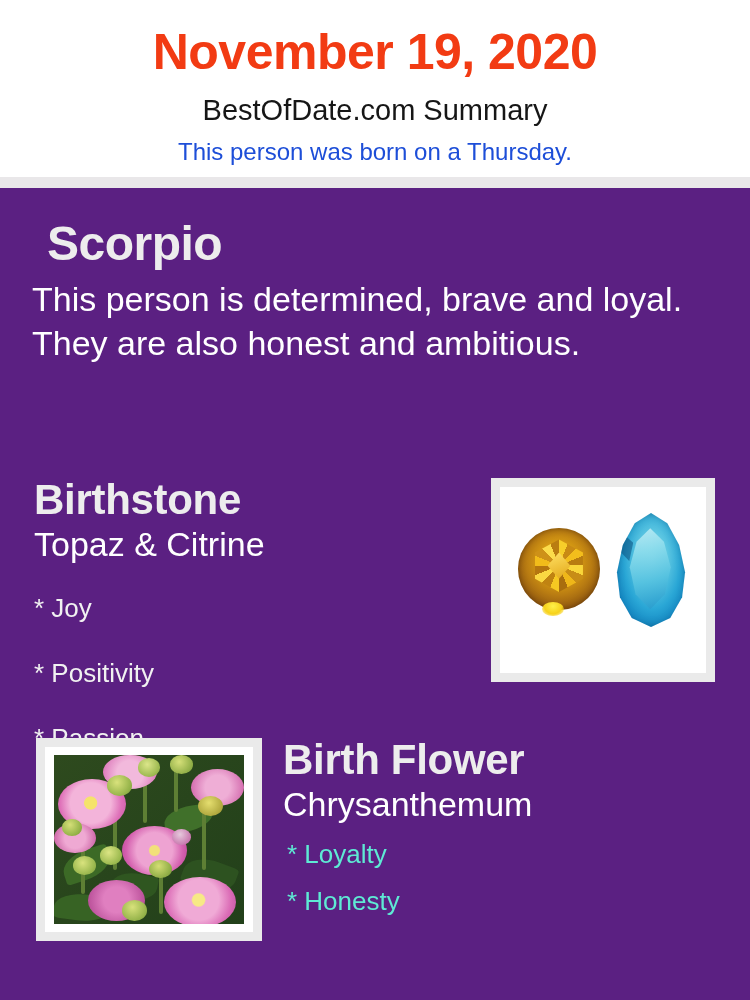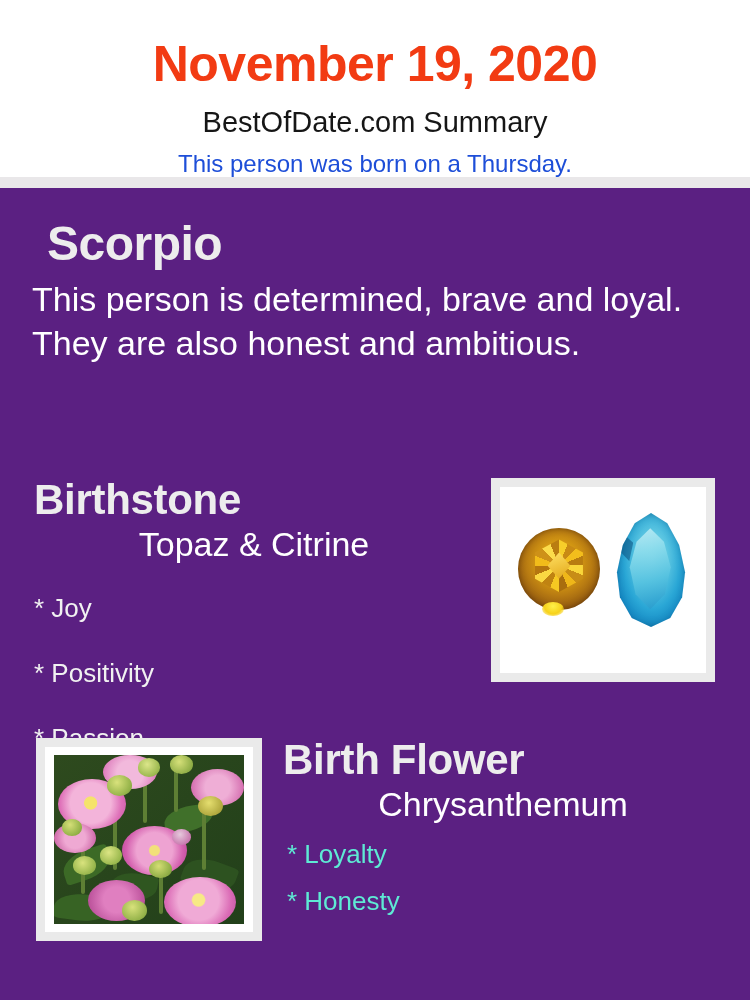"November 19, 2020" .header-title { padding-top: 39px -> 27px }
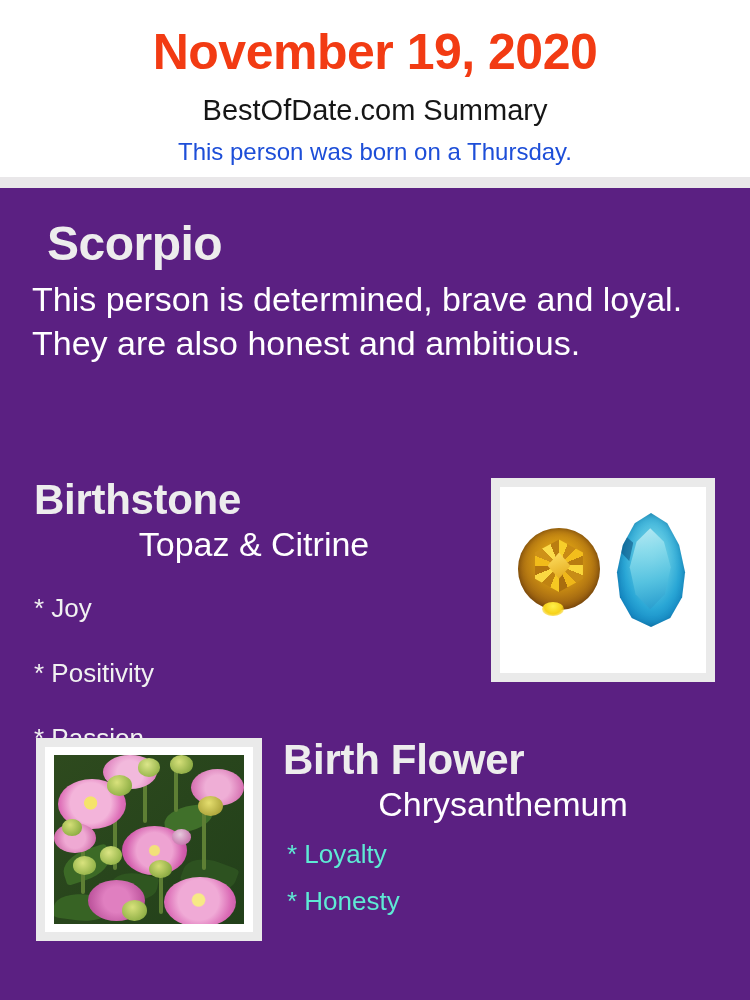"Topaz & Citrine" .section-sub { text-align: center -> none }
